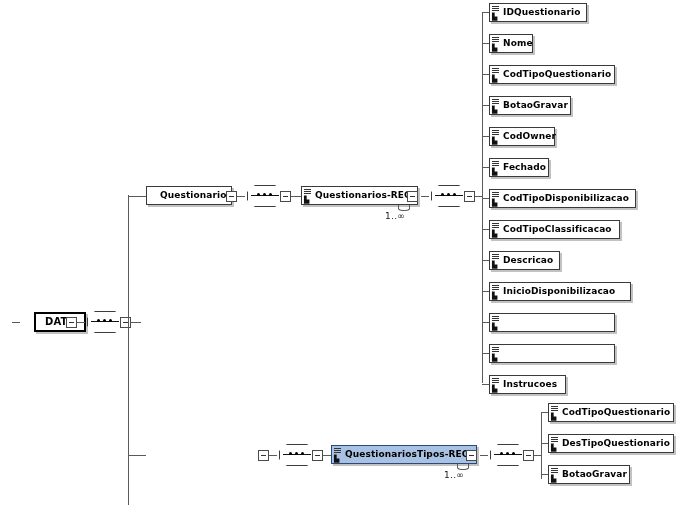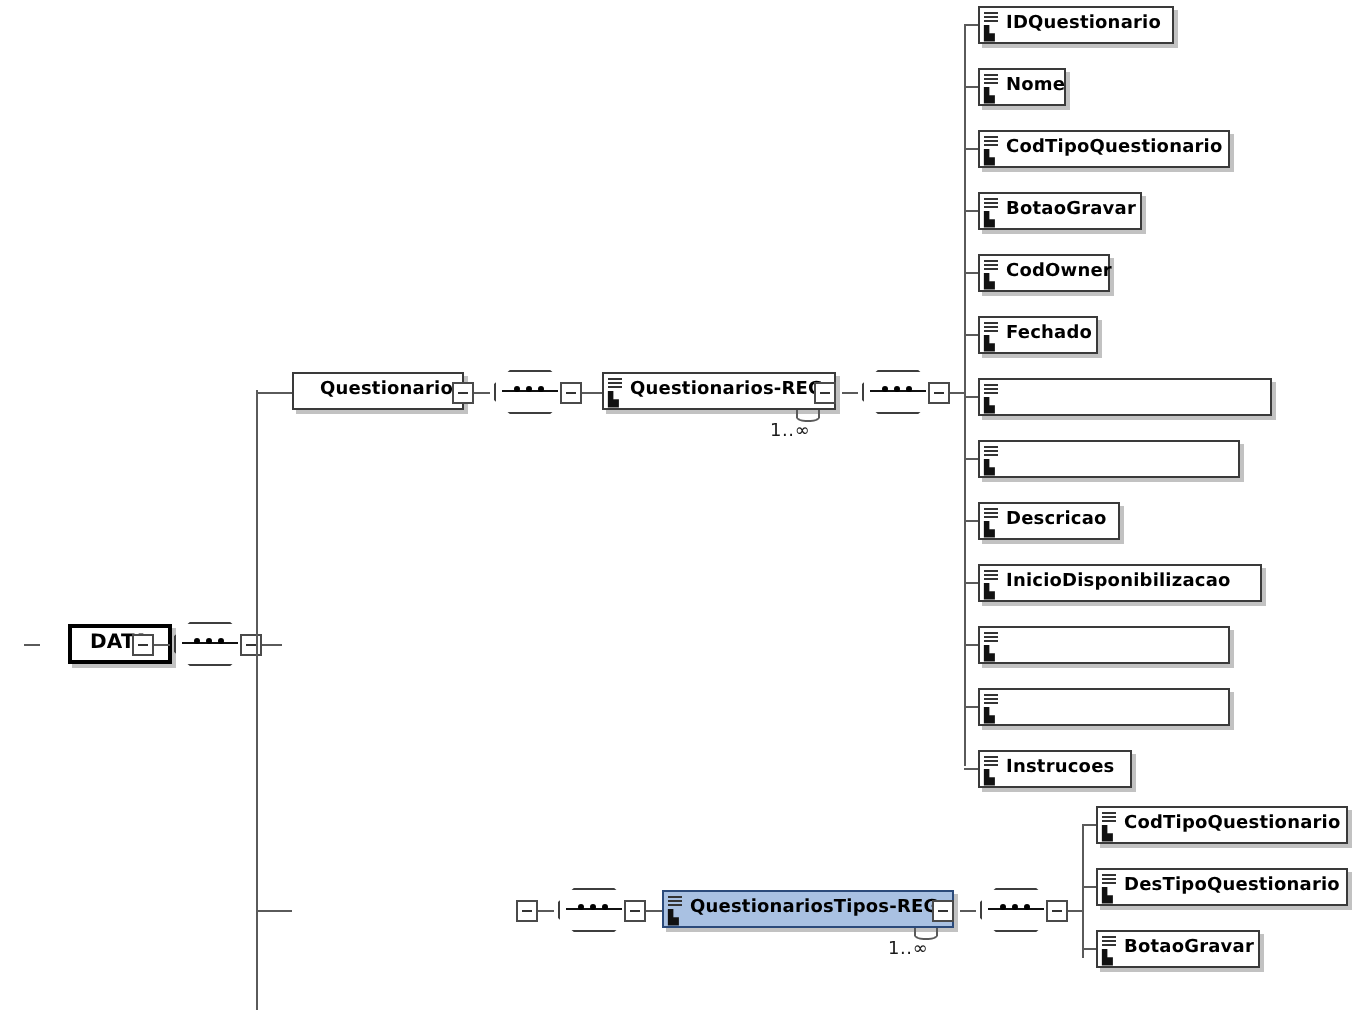"CodTipoDisponibilizacao" span.label { html: none -> <span>CodTipoDisponibilizacao</span> }
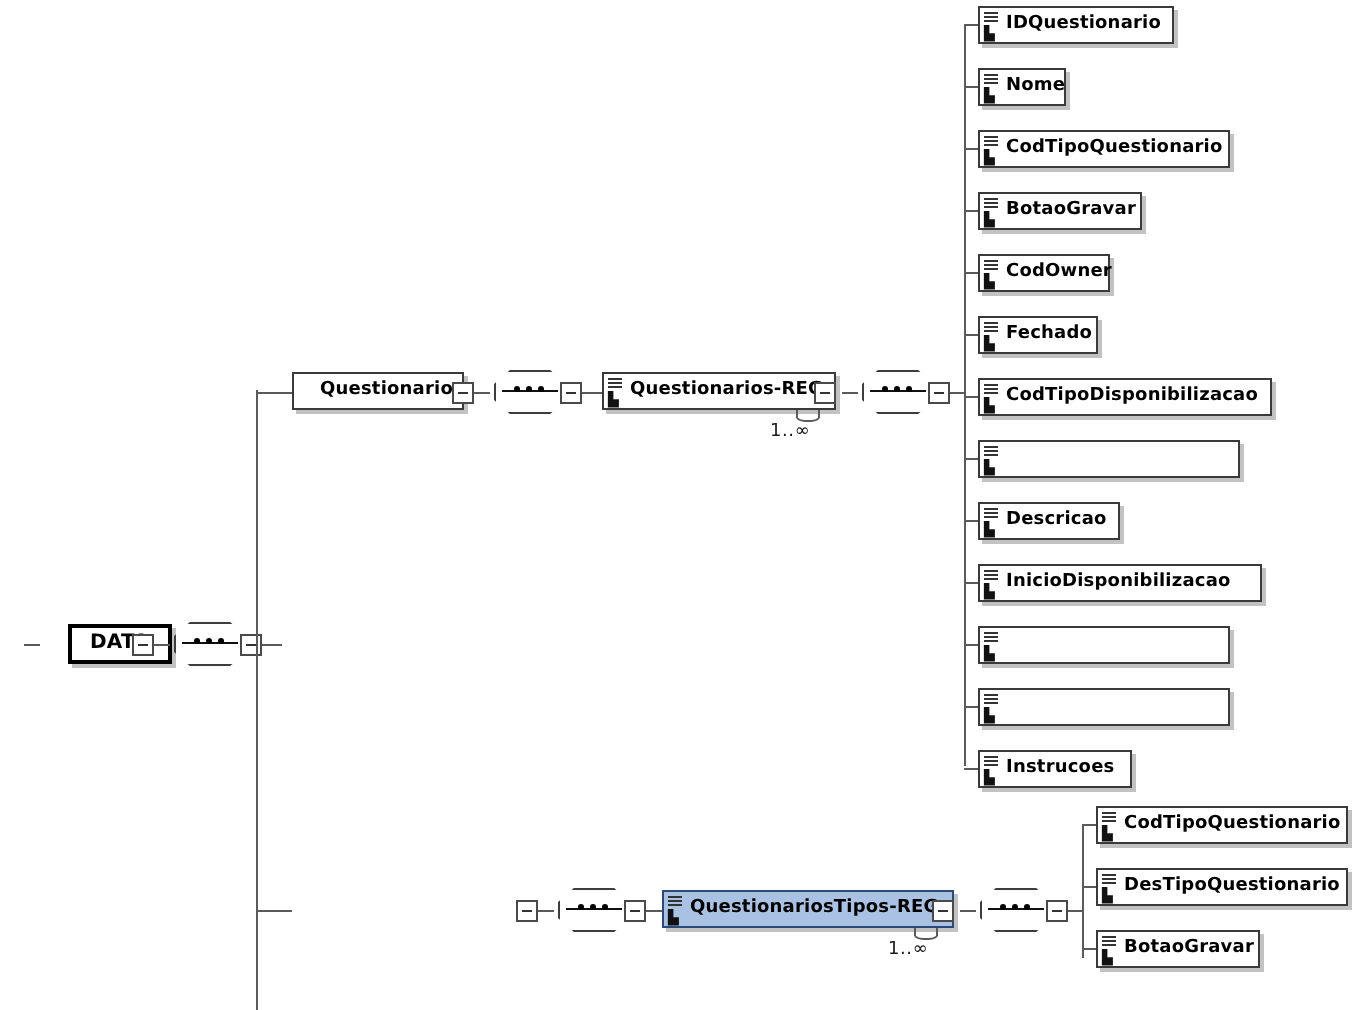"CodTipoClassificacao" span.label { html: none -> <span>CodTipoClassificacao</span> }
